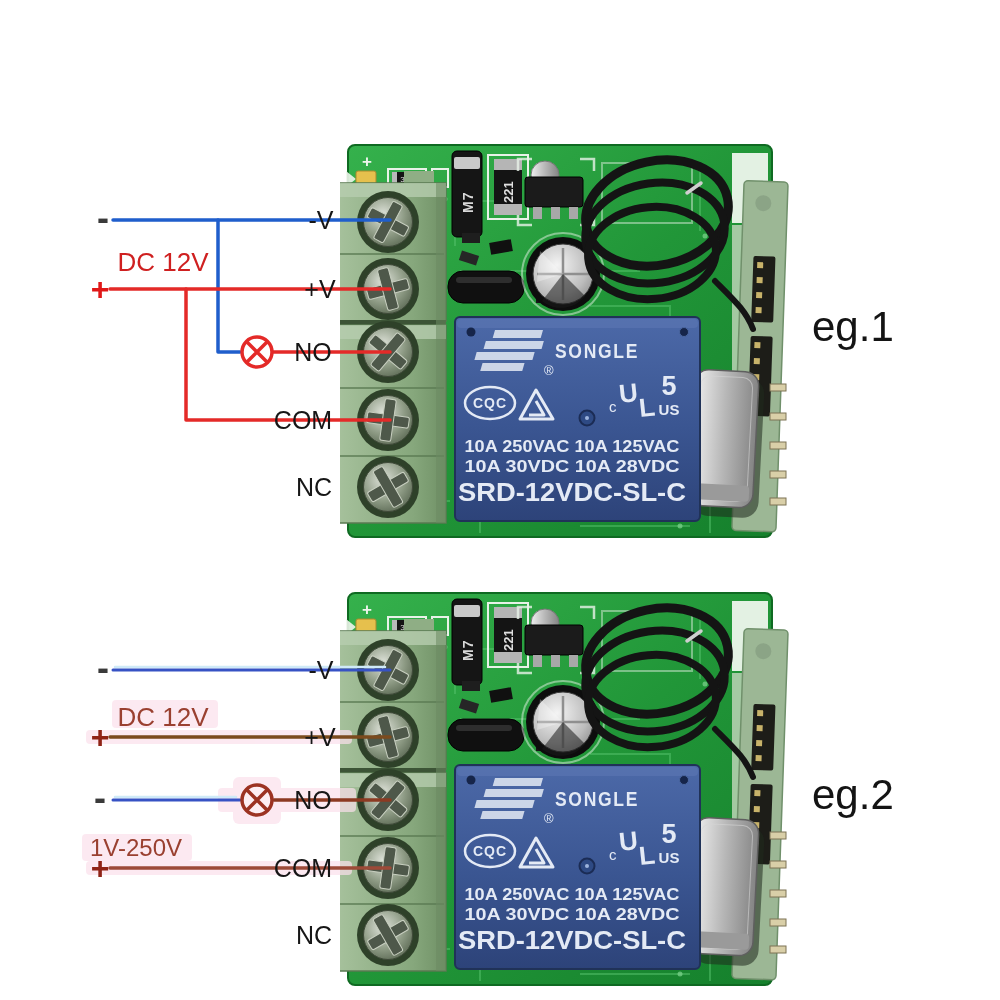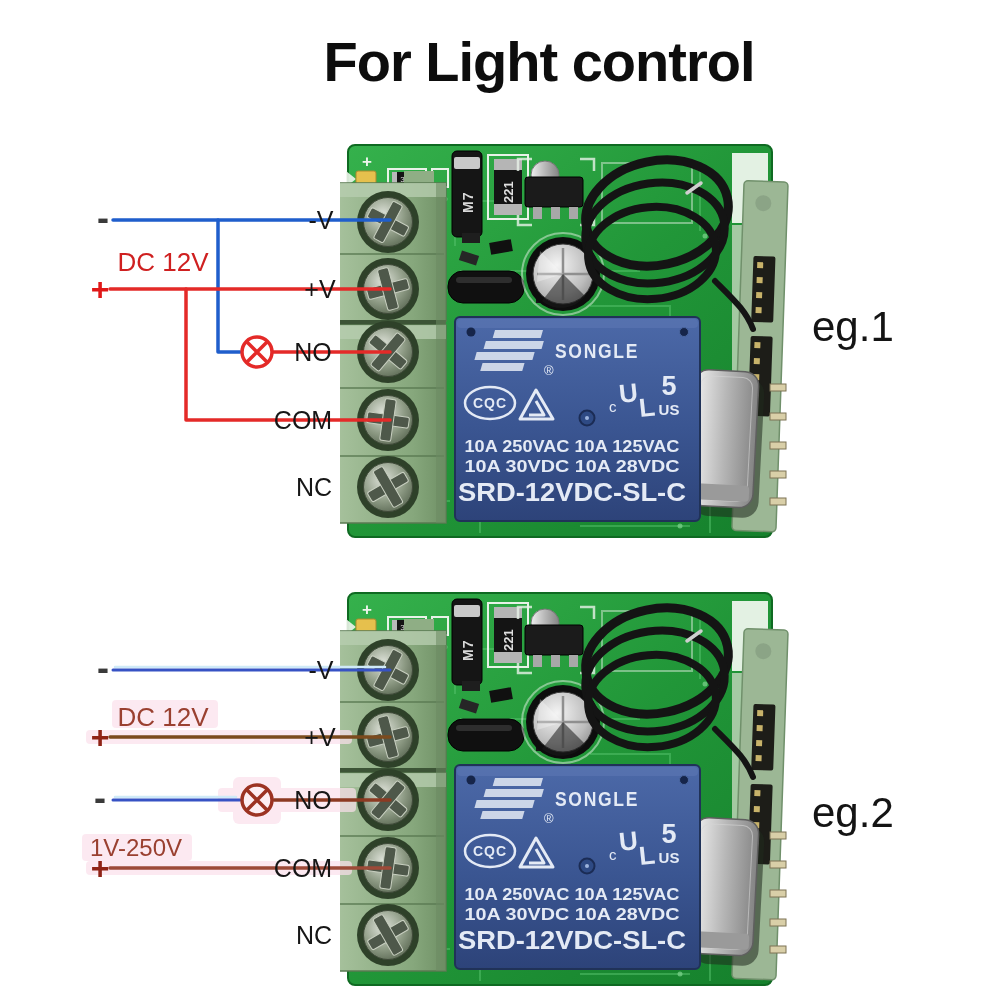"For Light control" div.title { html: <div>For Light control</div> -> none }
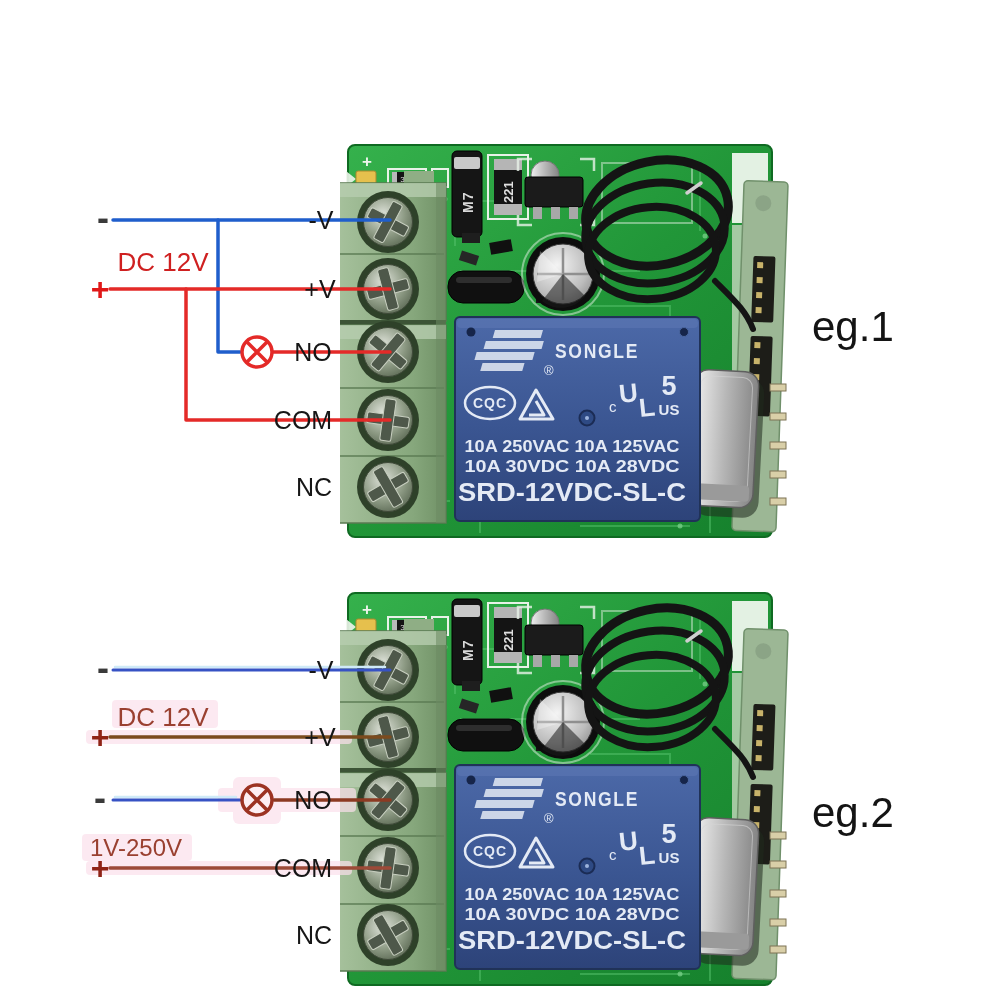"eg.2" .eg2 { top: 792px -> 774px }
